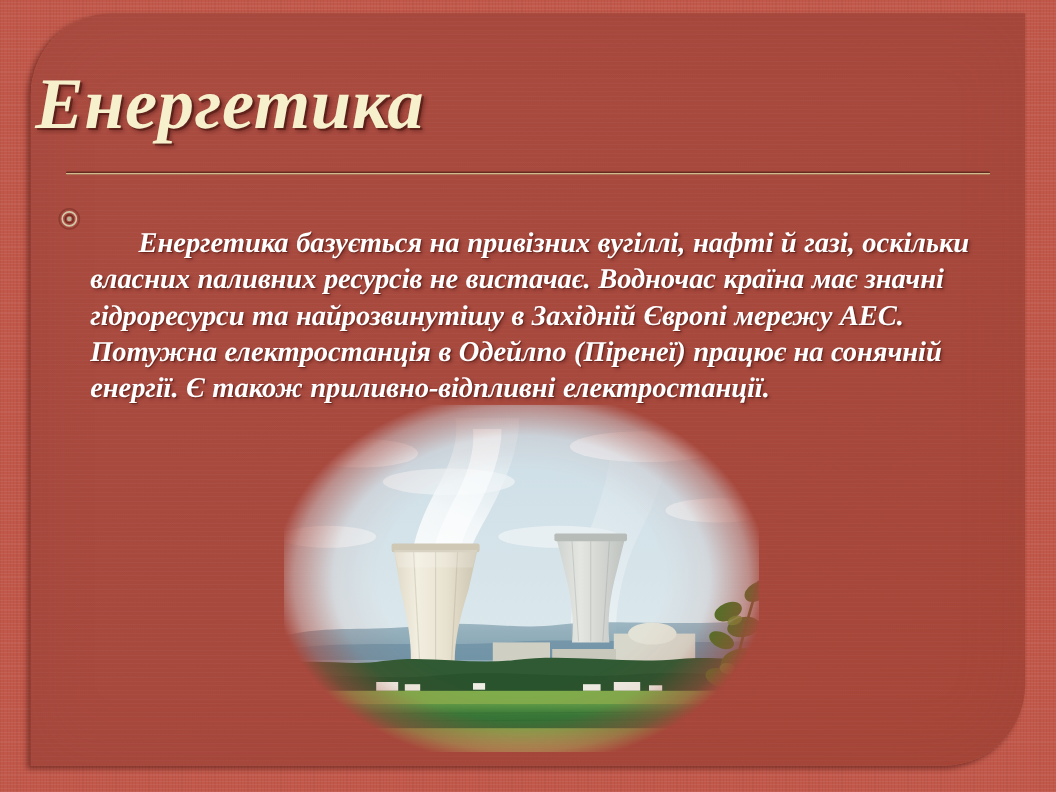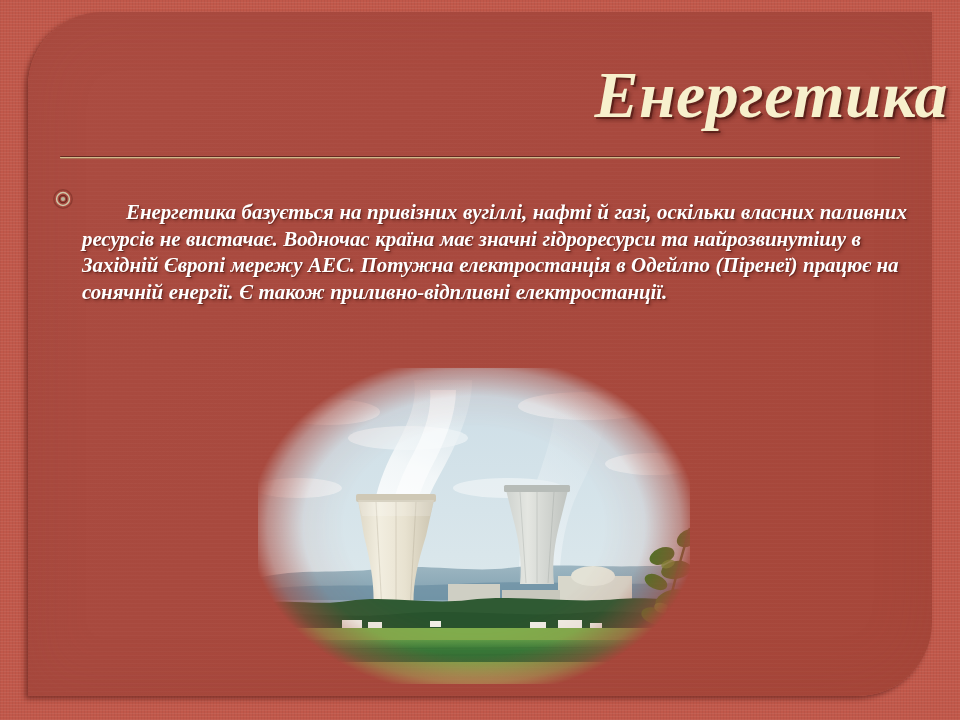"Енергетика" .title { left: 16px -> 4px; text-align: right -> left }
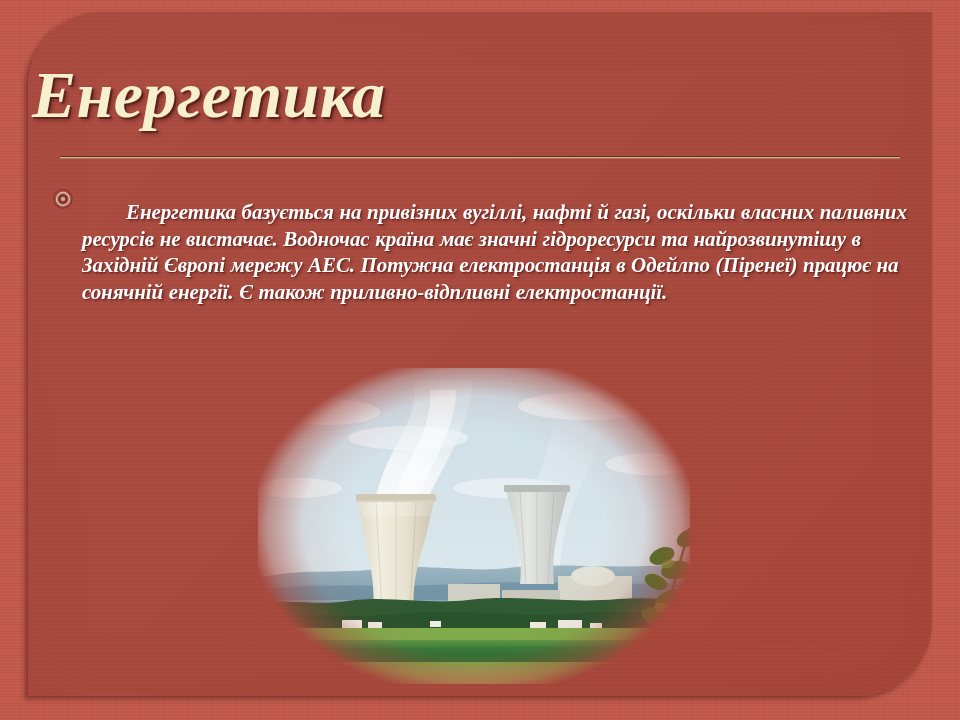"Енергетика базується на привізних" .body-text { font-size: 21px -> 26px }
